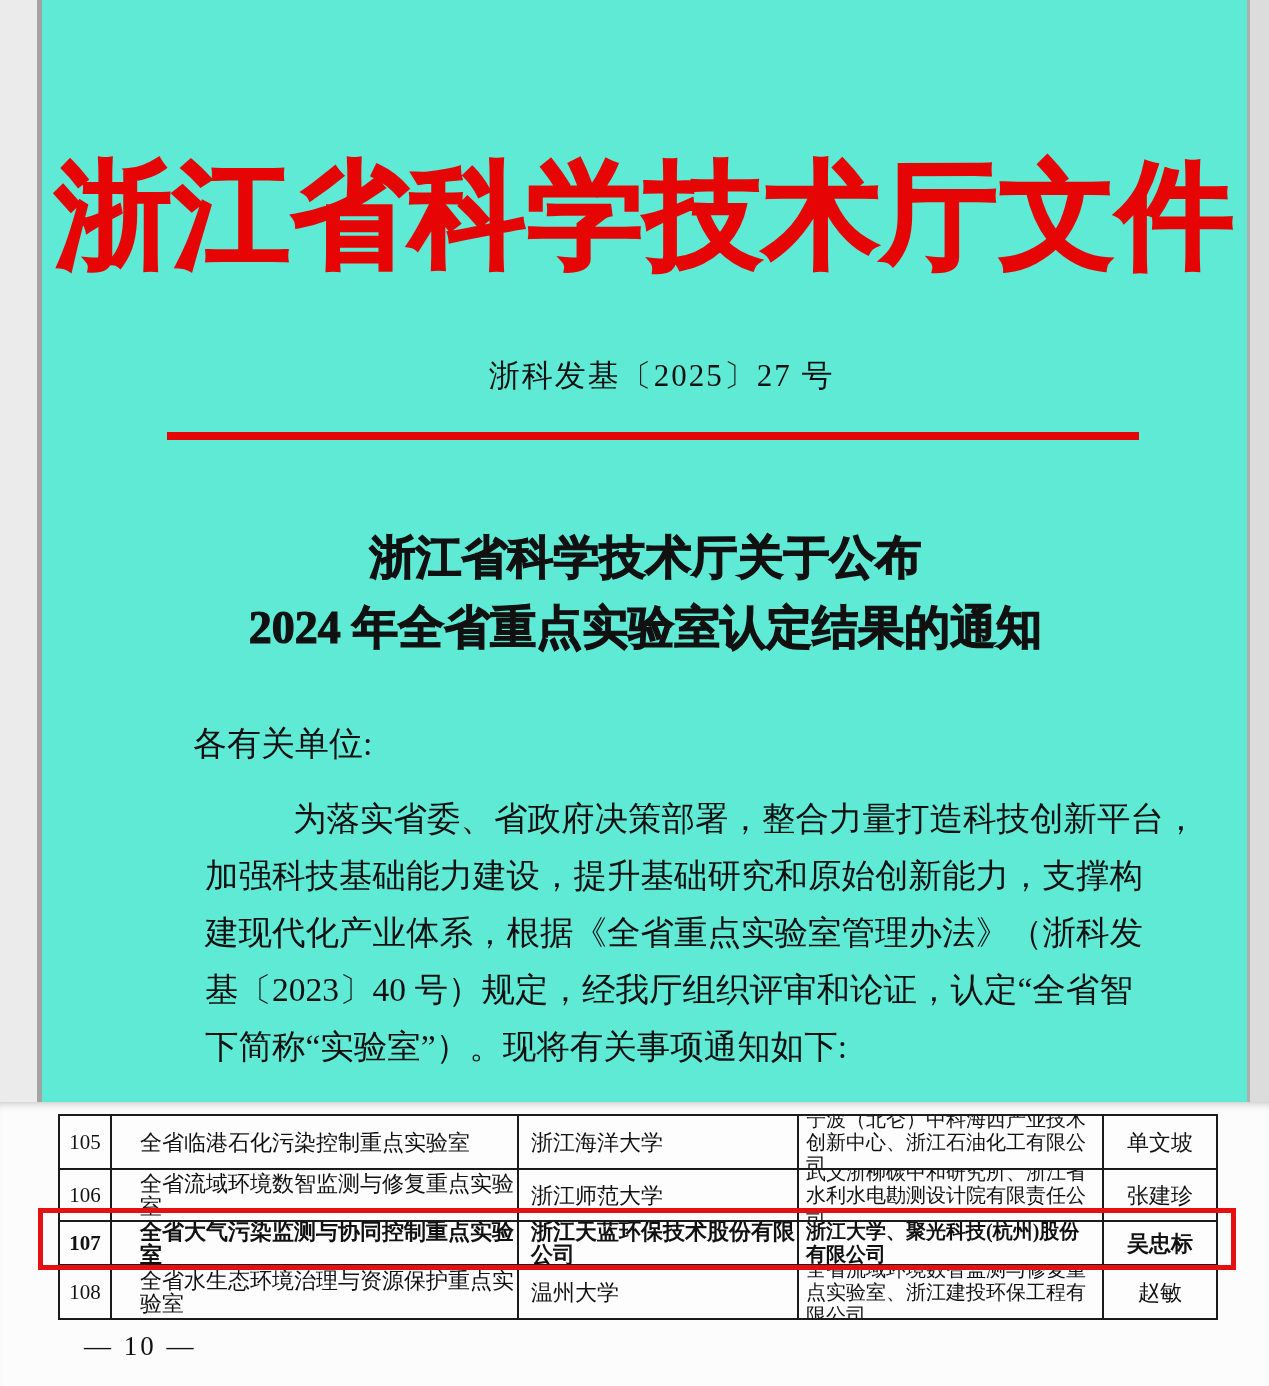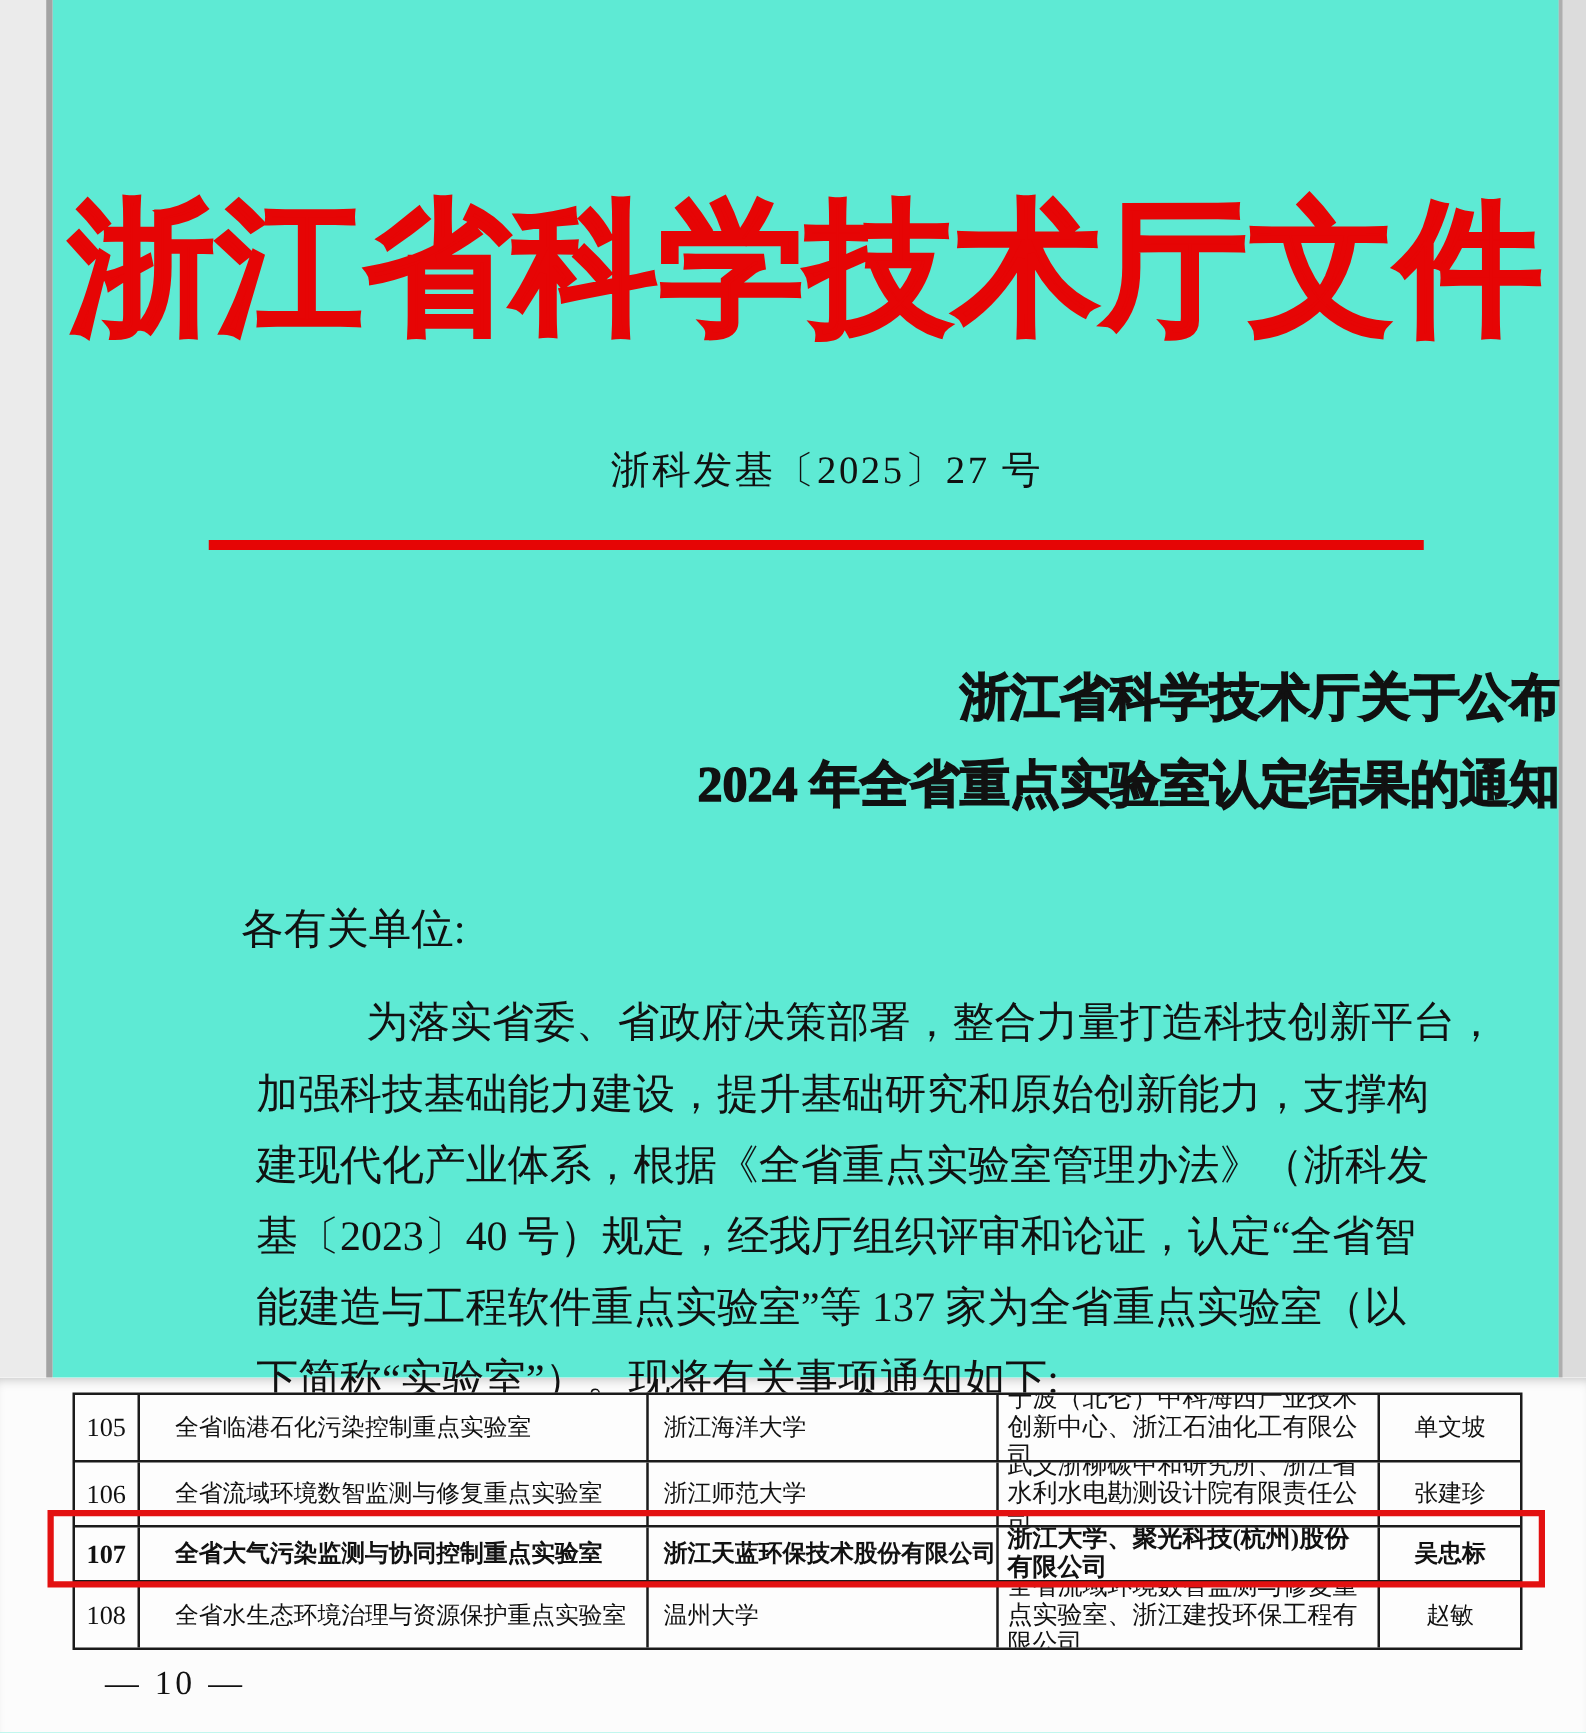"浙江省科学技术厅关于公布" .notice-title { font-size: 40px -> 46px; text-align: right -> center }
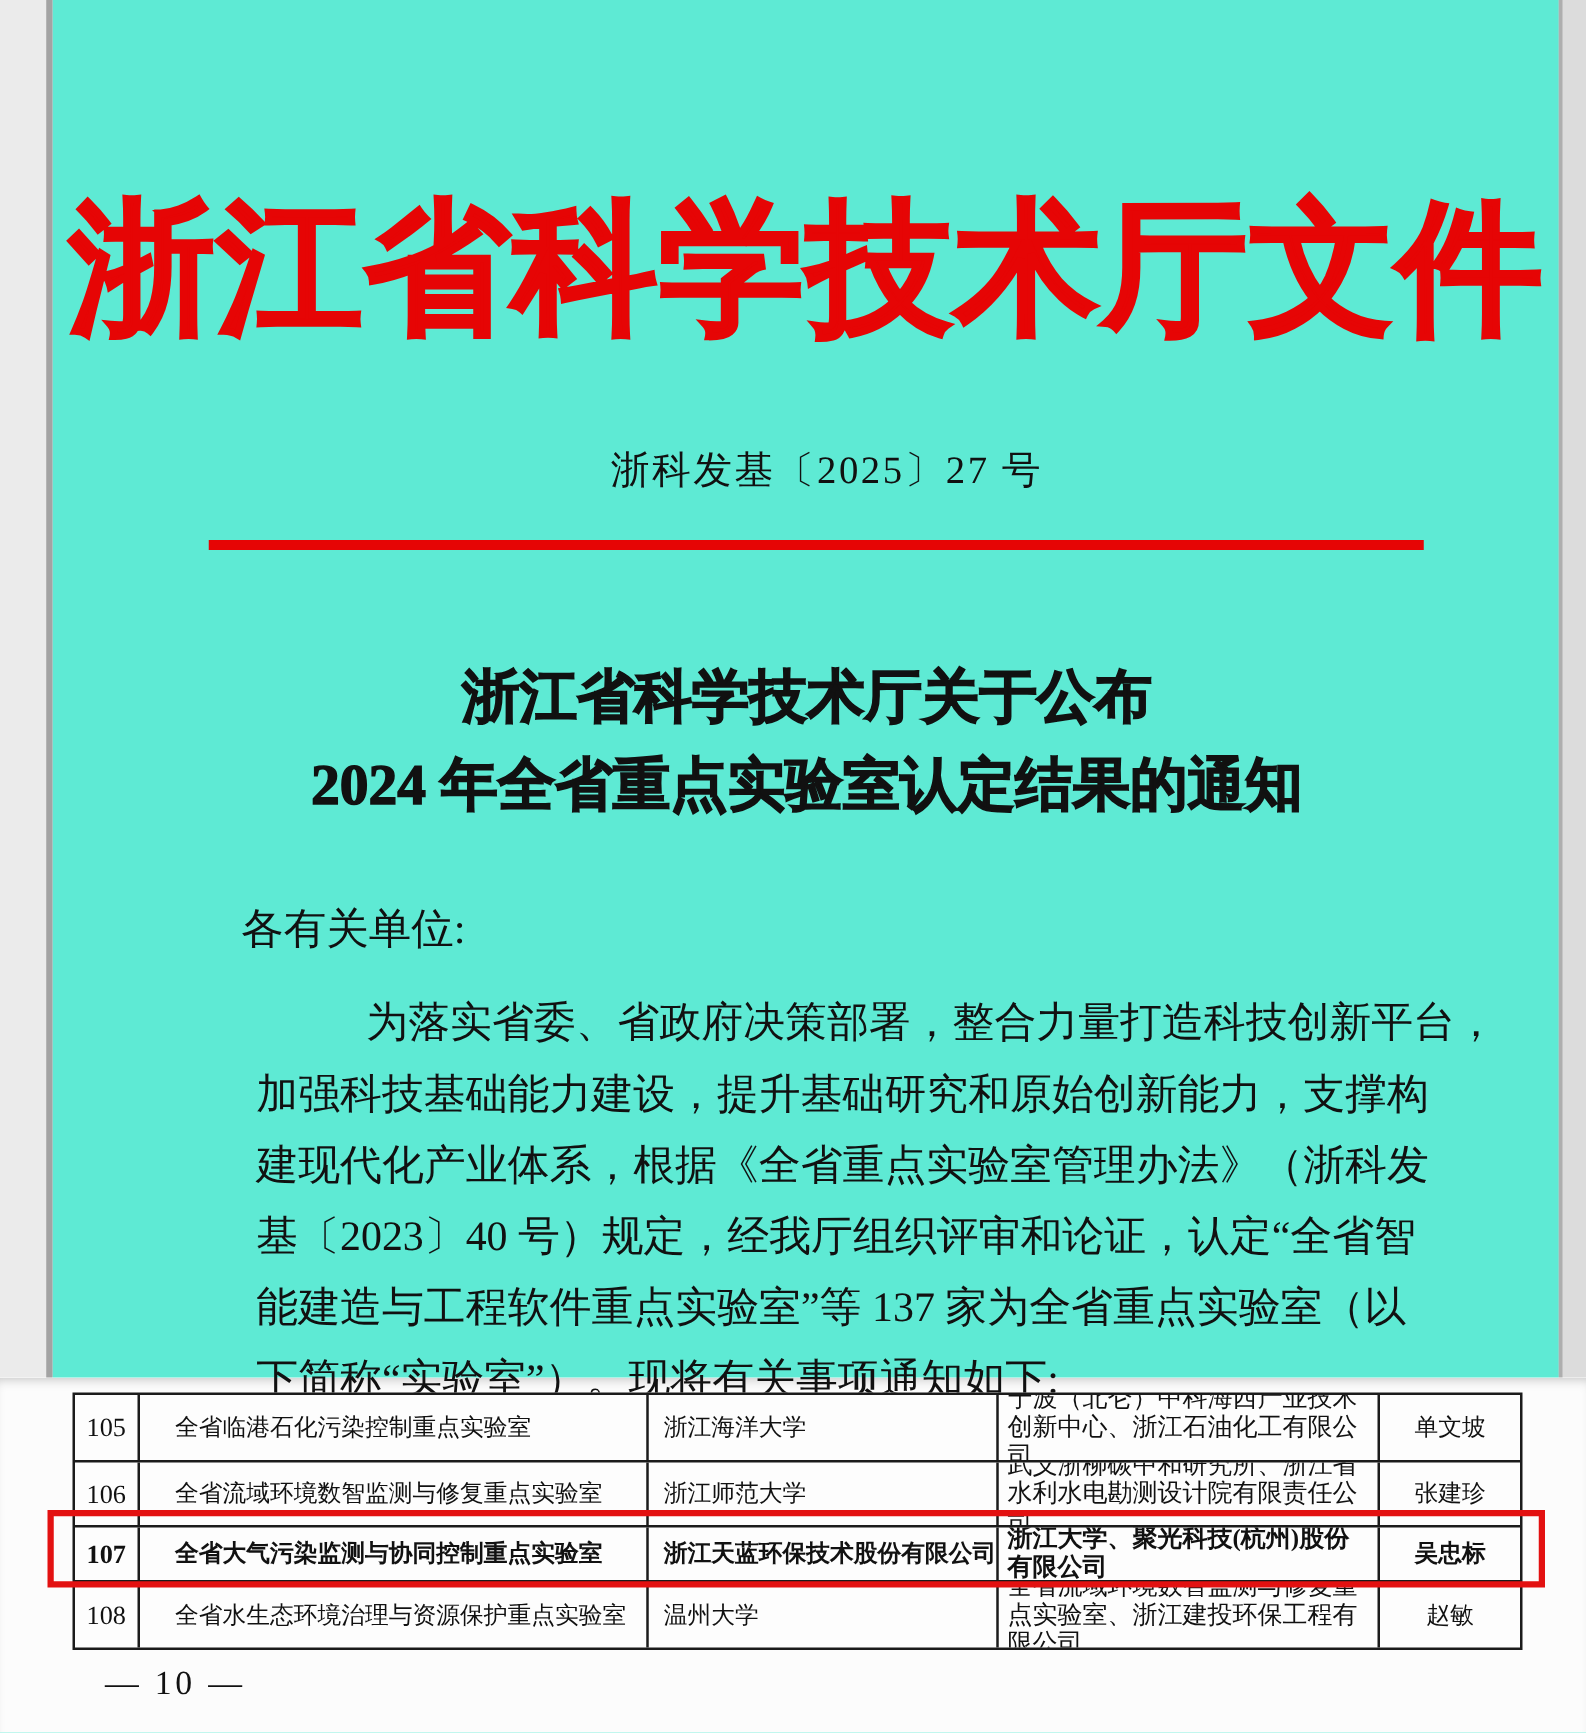"能建造与工程软件重点实验室”等 137 家为全省重点实验室（以" div.body-line { html: <div>能建造与工程软件重点实验室”等 137 家为全省重点实验室（以</div> -> none }
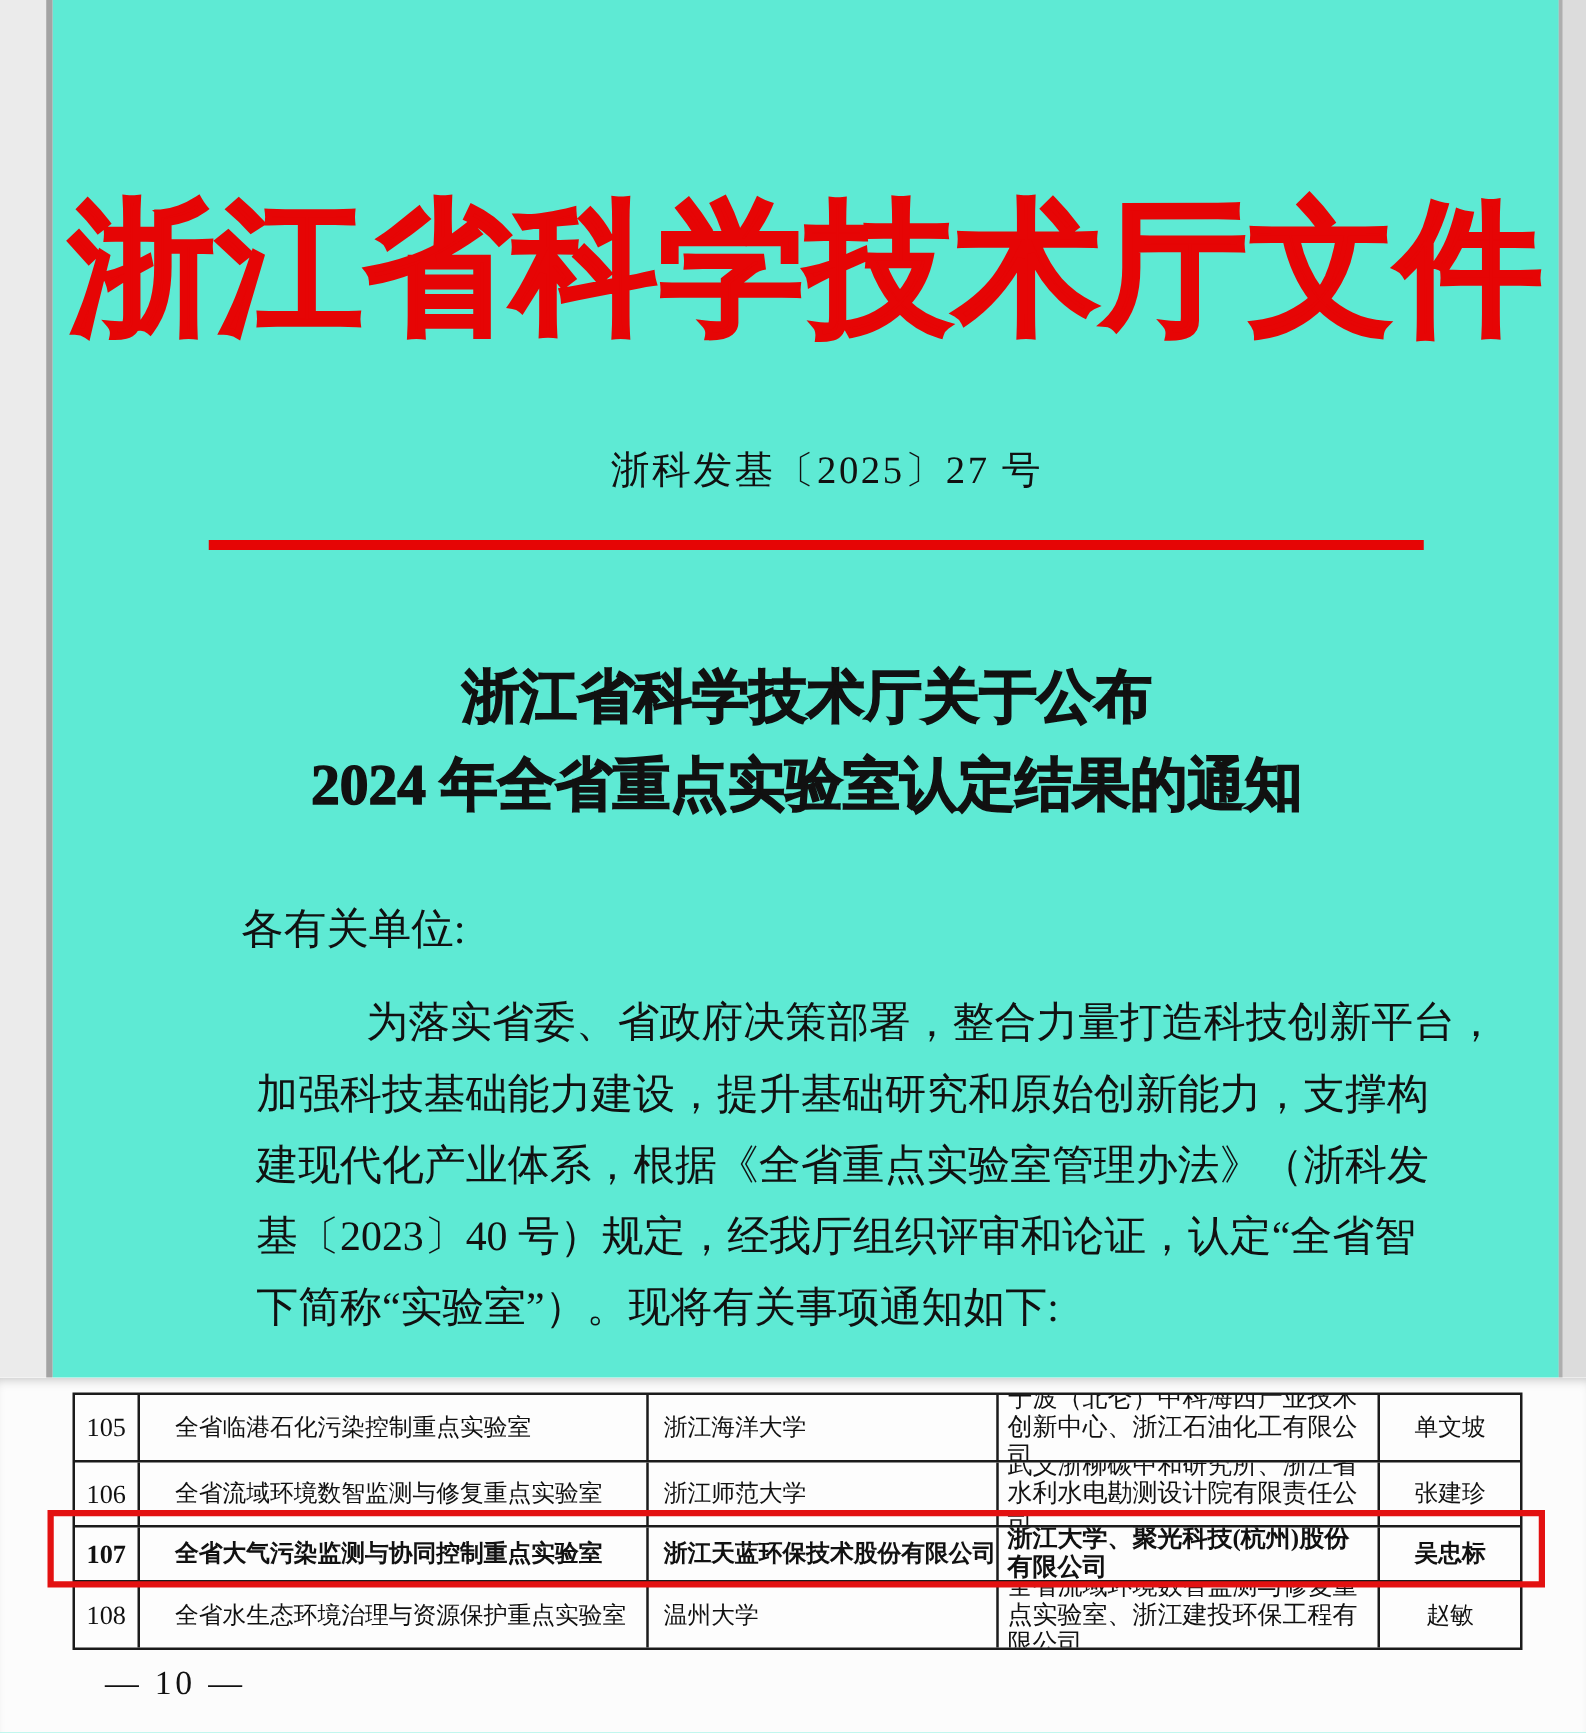"全省临港石化污染控制重点实验室" .t-cell { font-size: 19px -> 22px }
